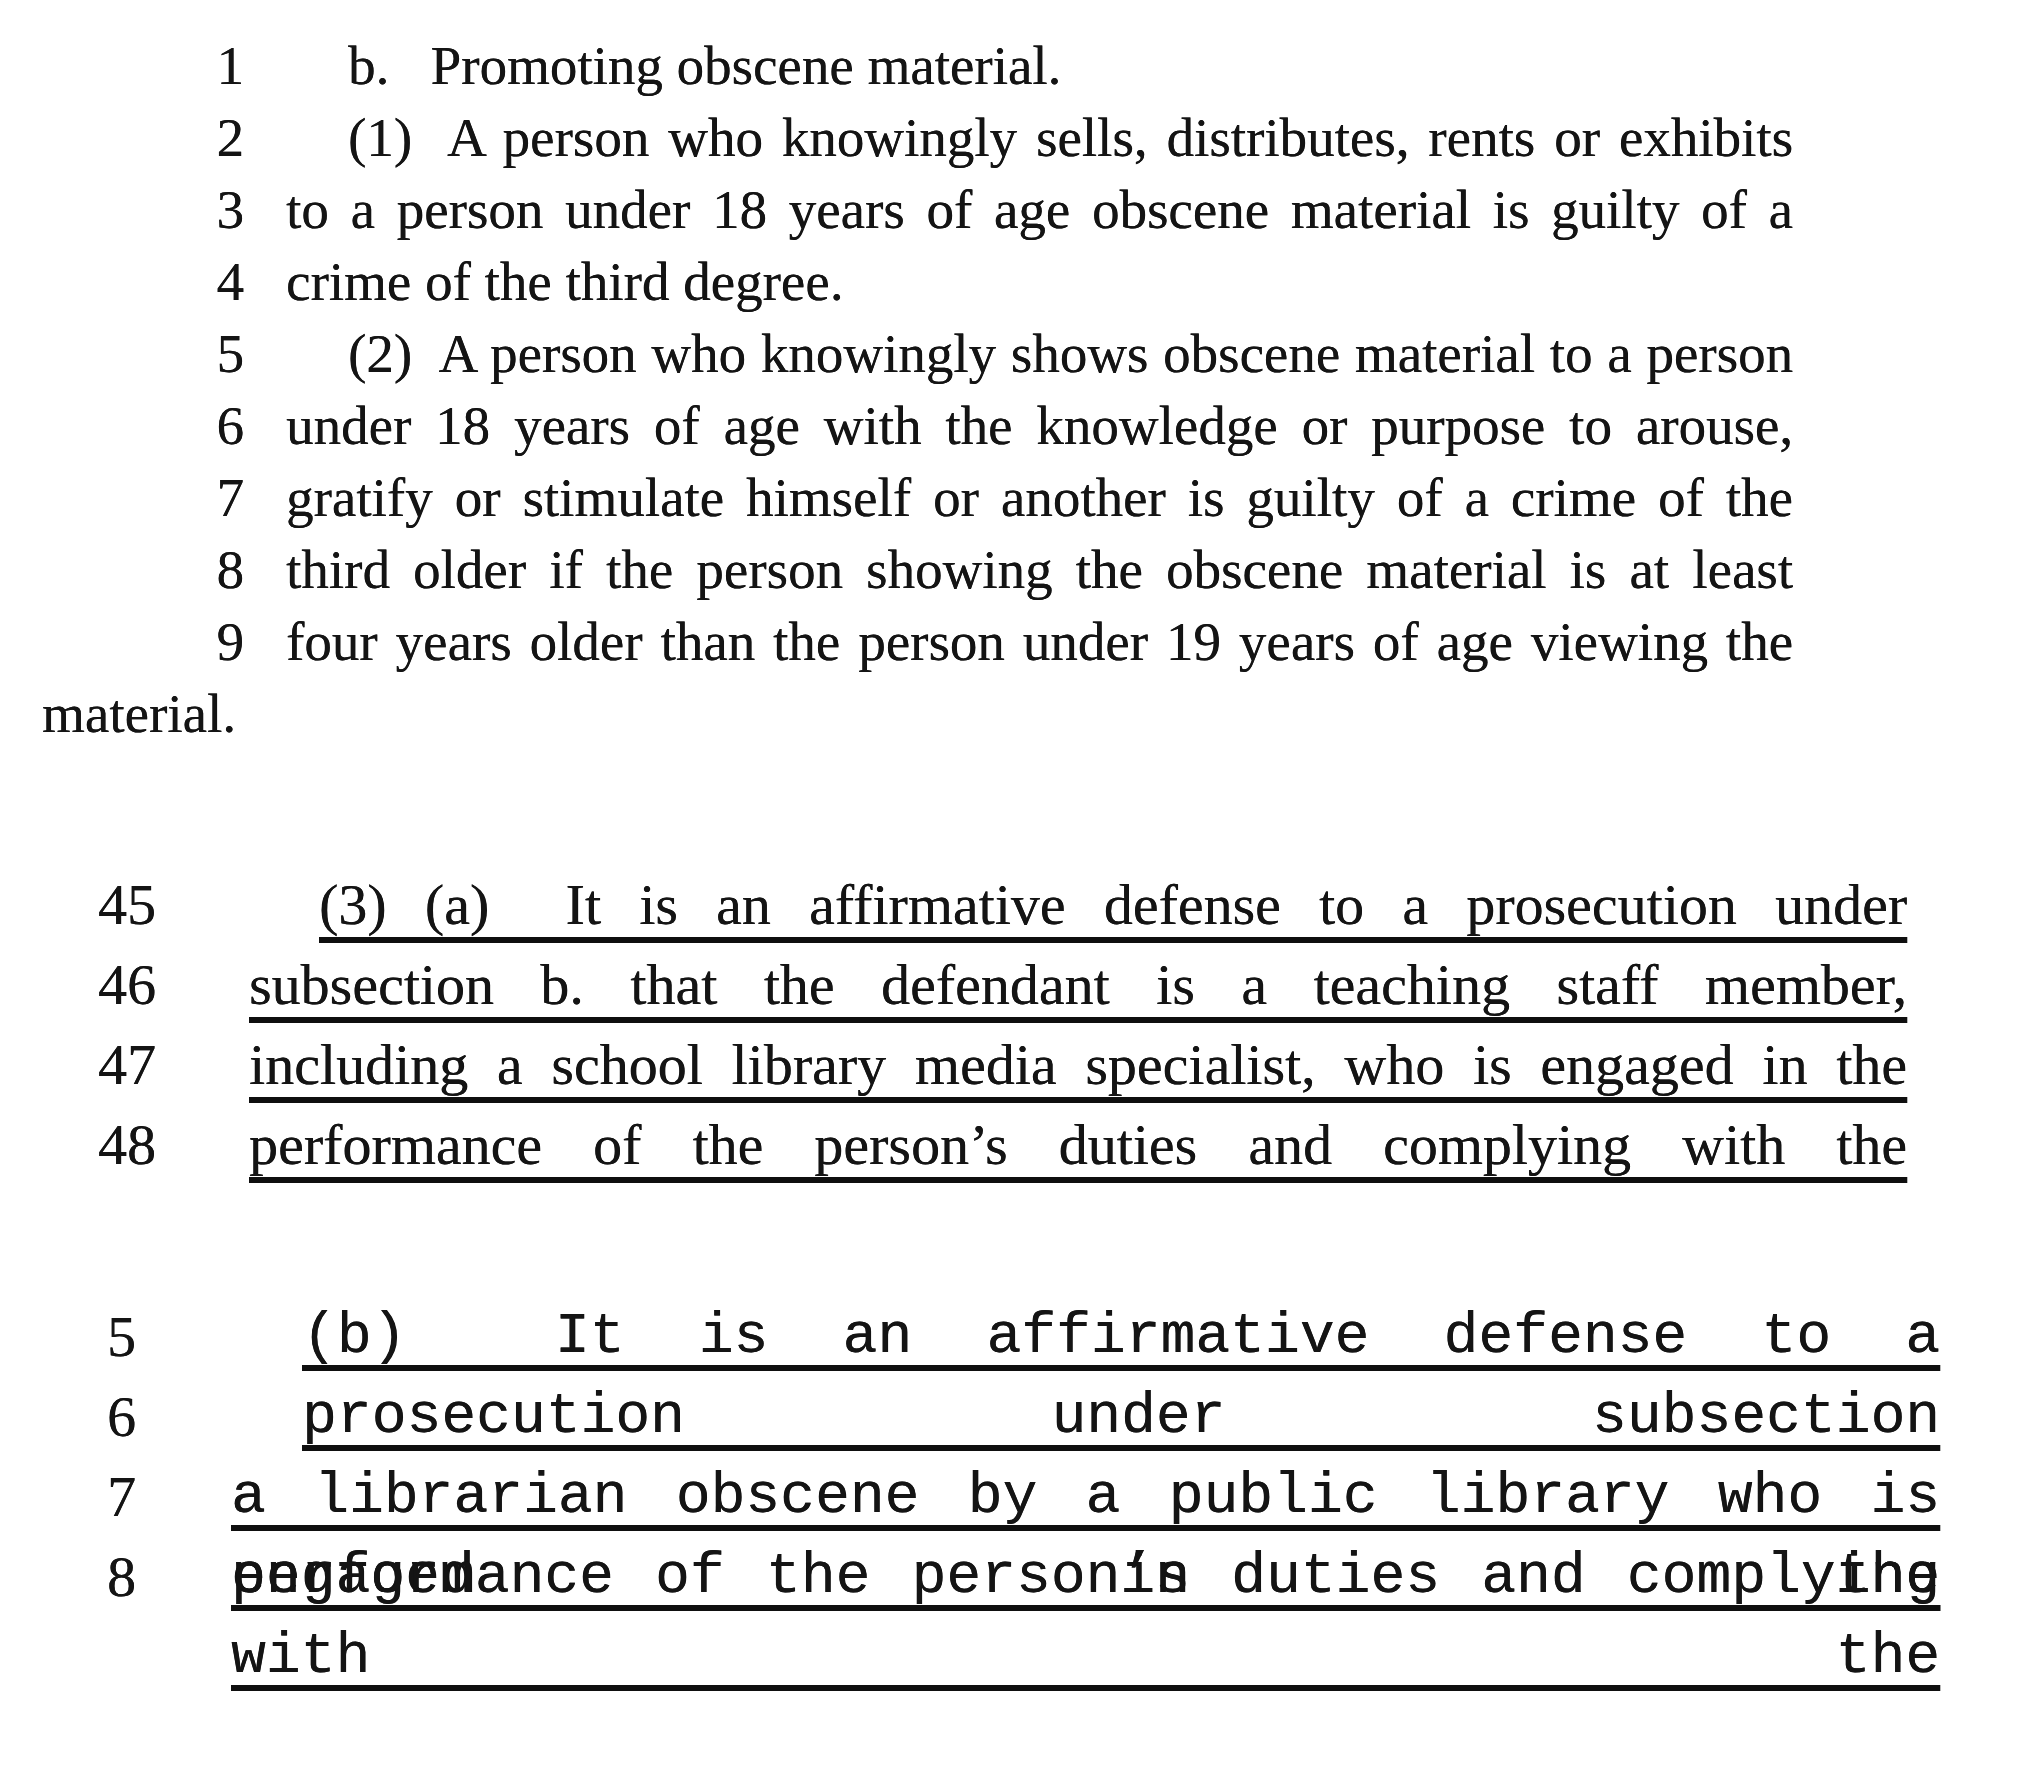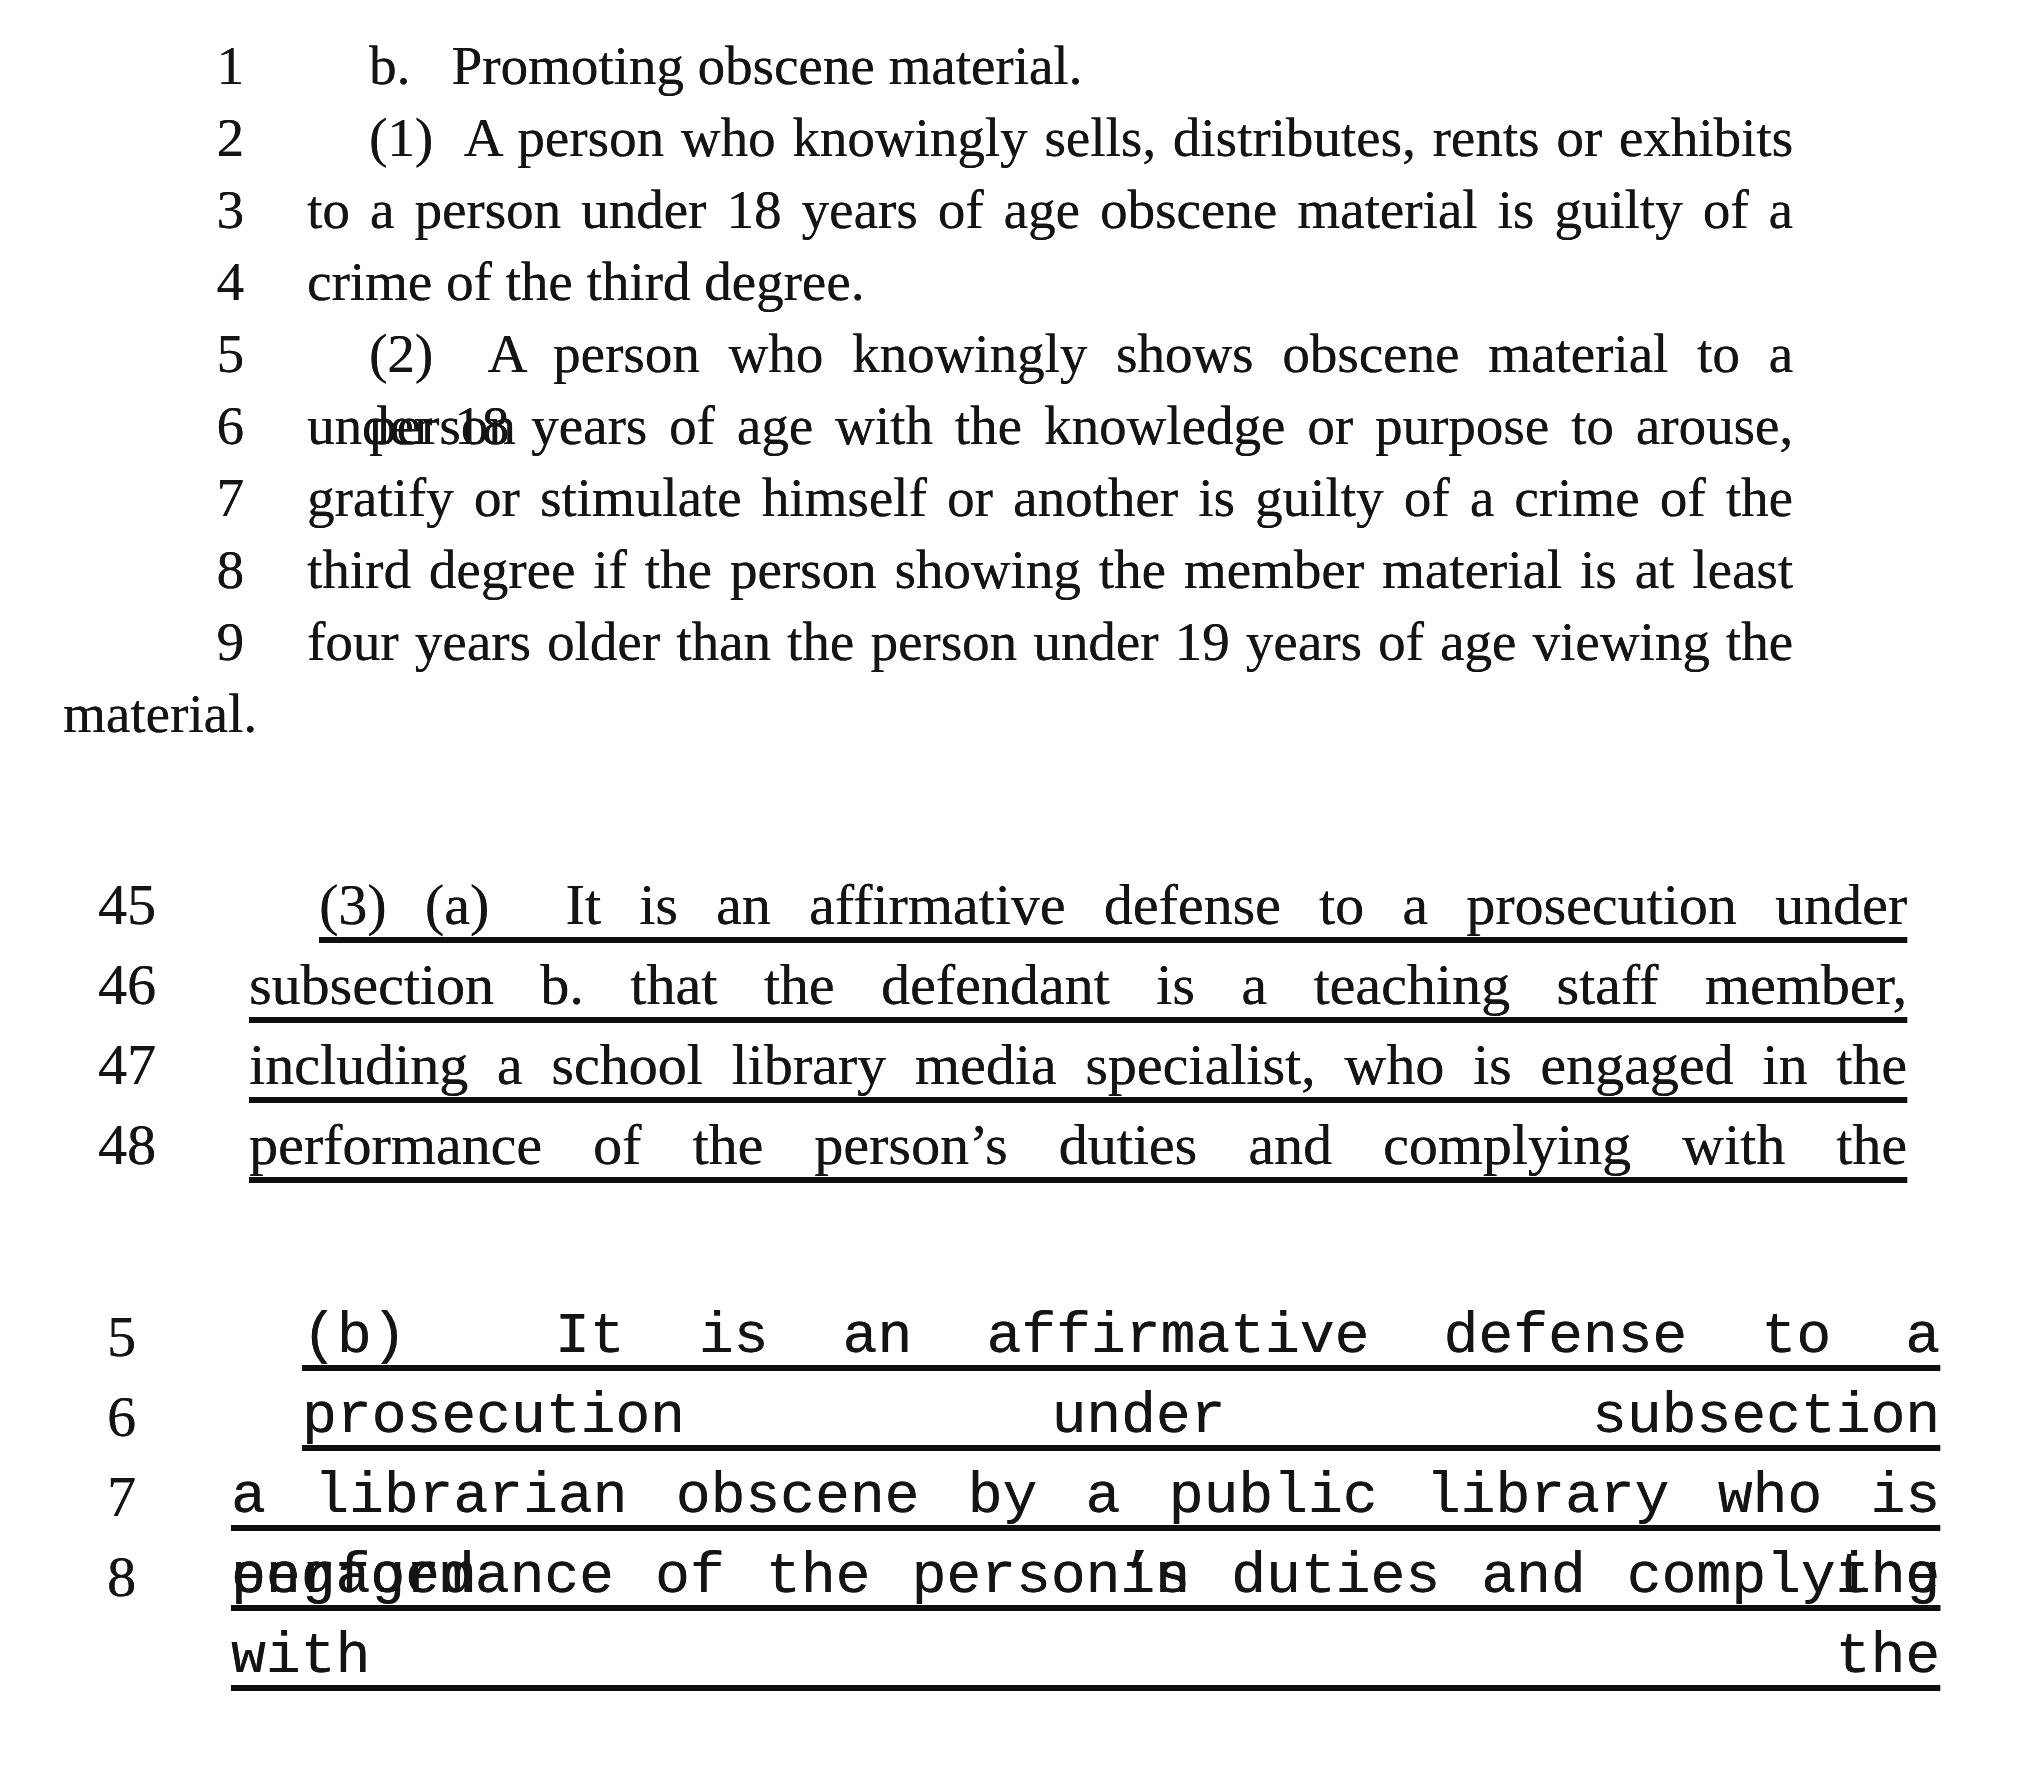"b. Promoting obscene material." #block1 .txt { margin-left: 63px -> 42px }
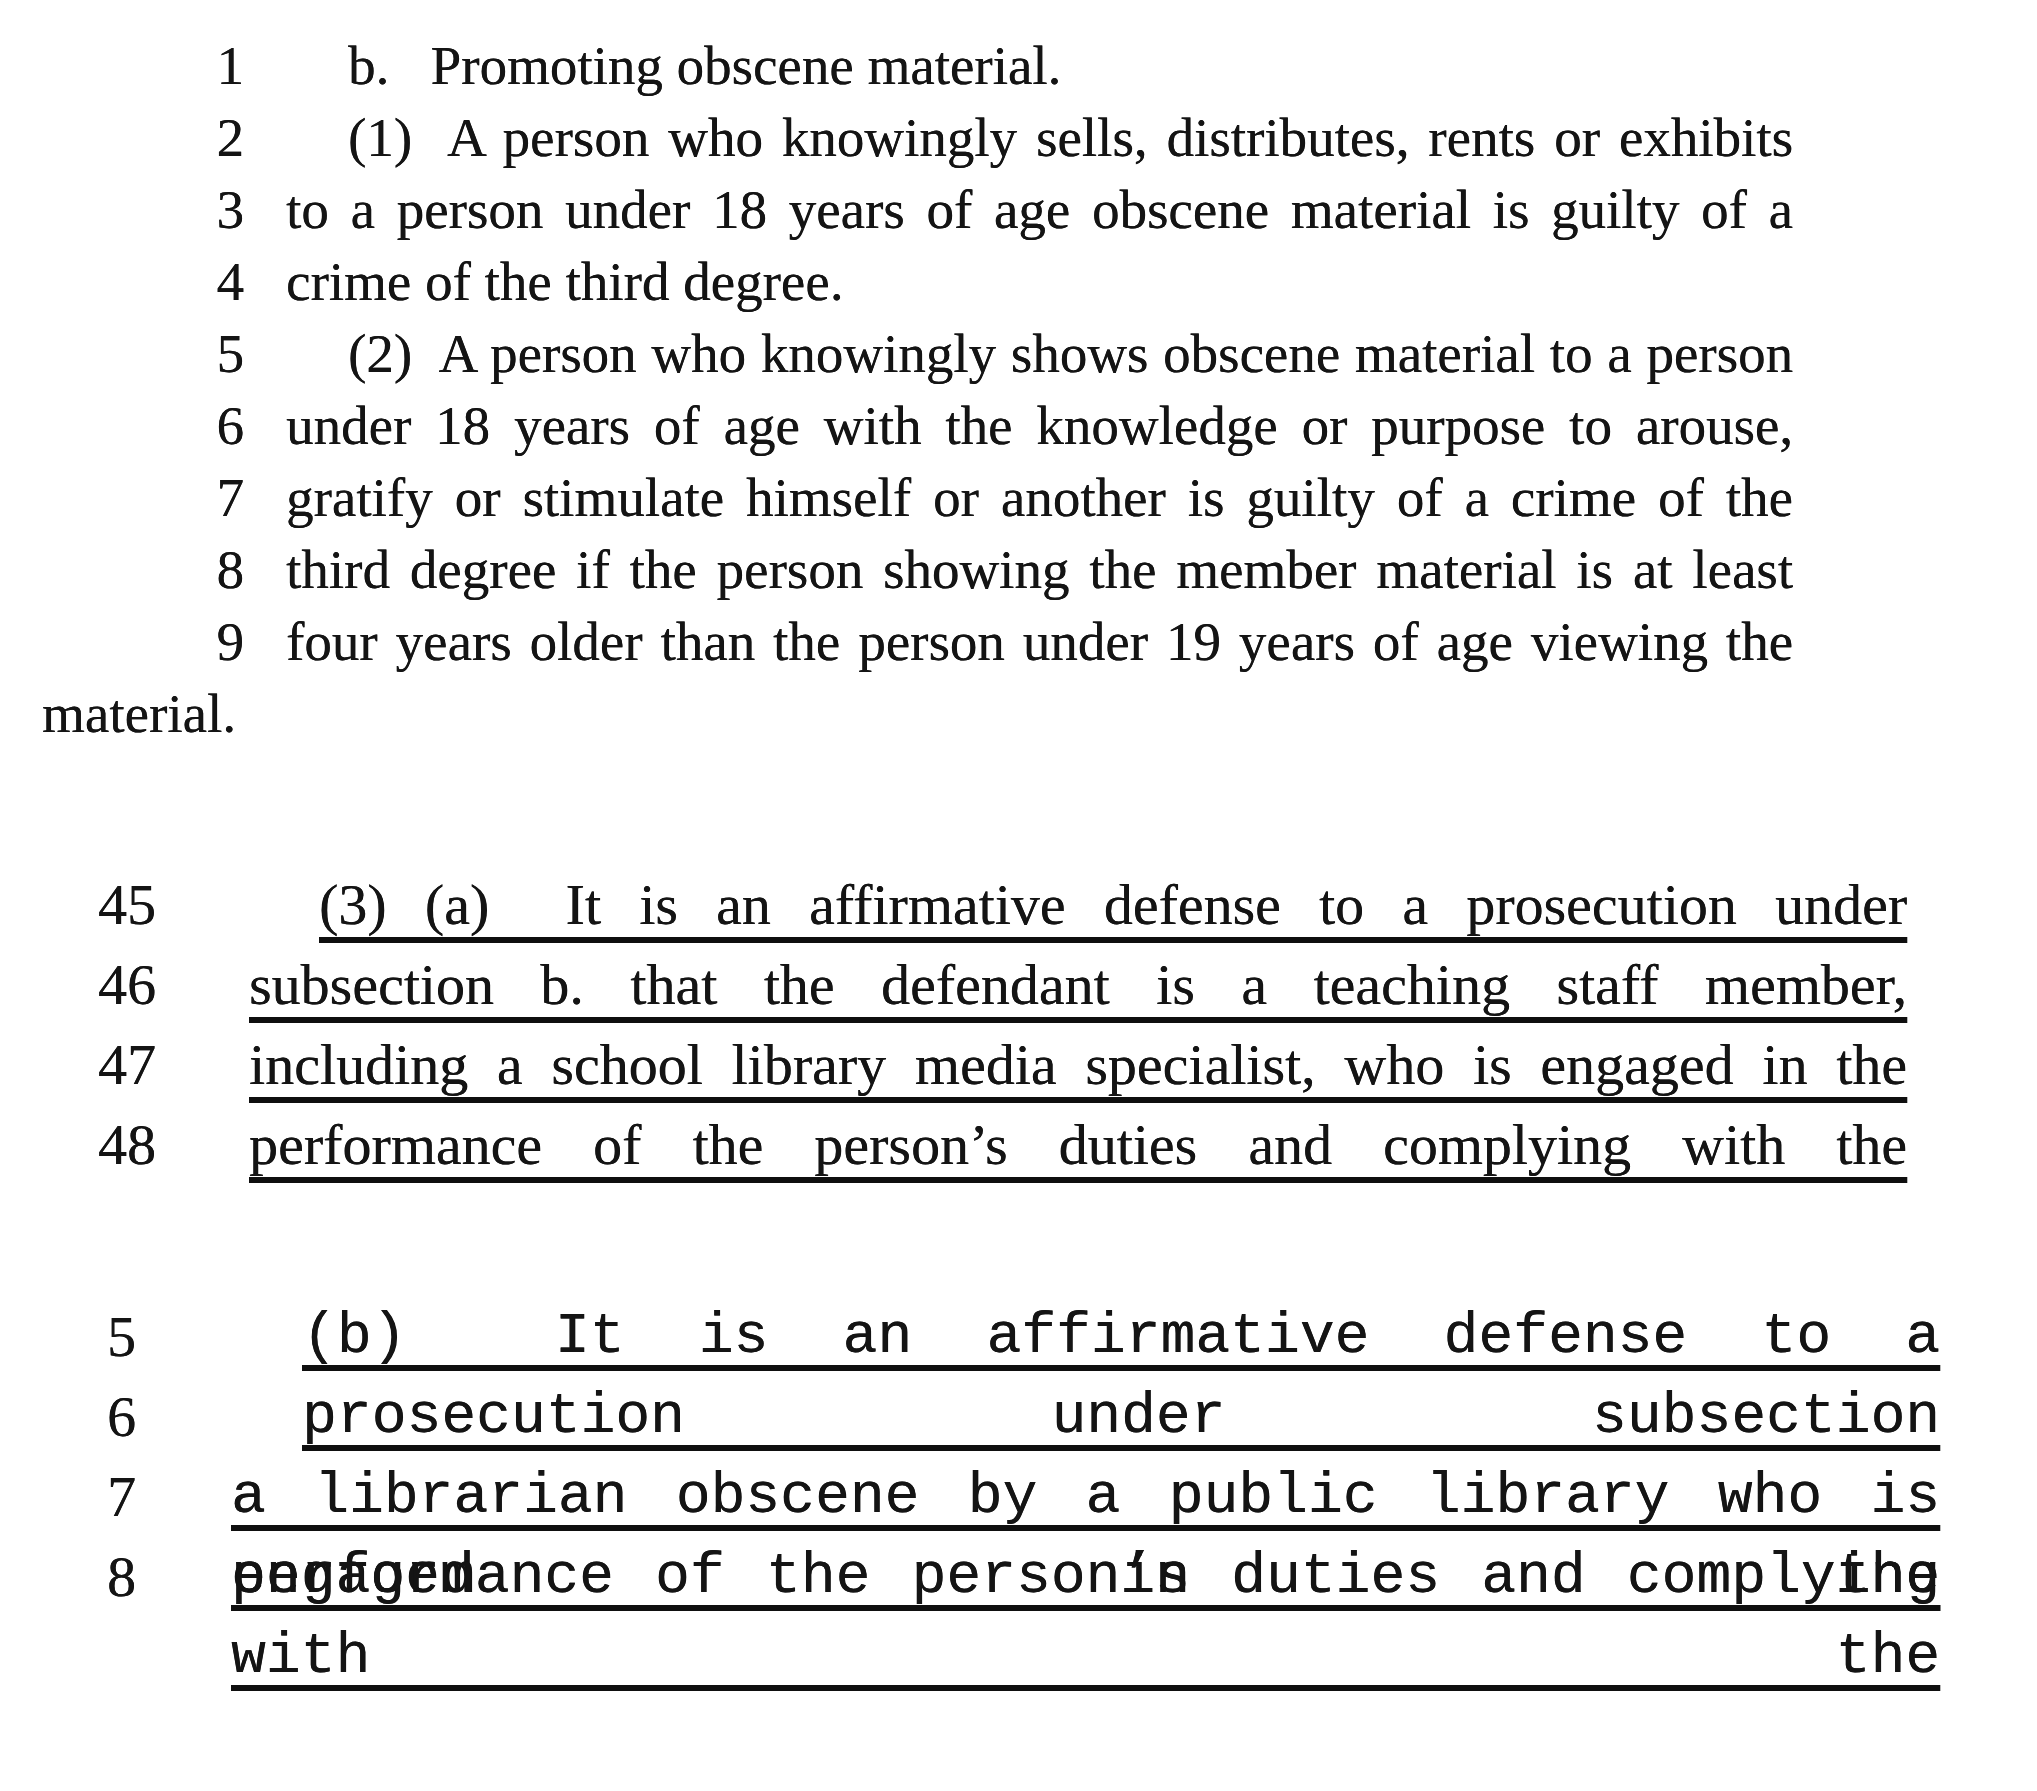"third degree if the person" div.txt { text: degree if the person showing the member -> older if the person showing the obscene }
